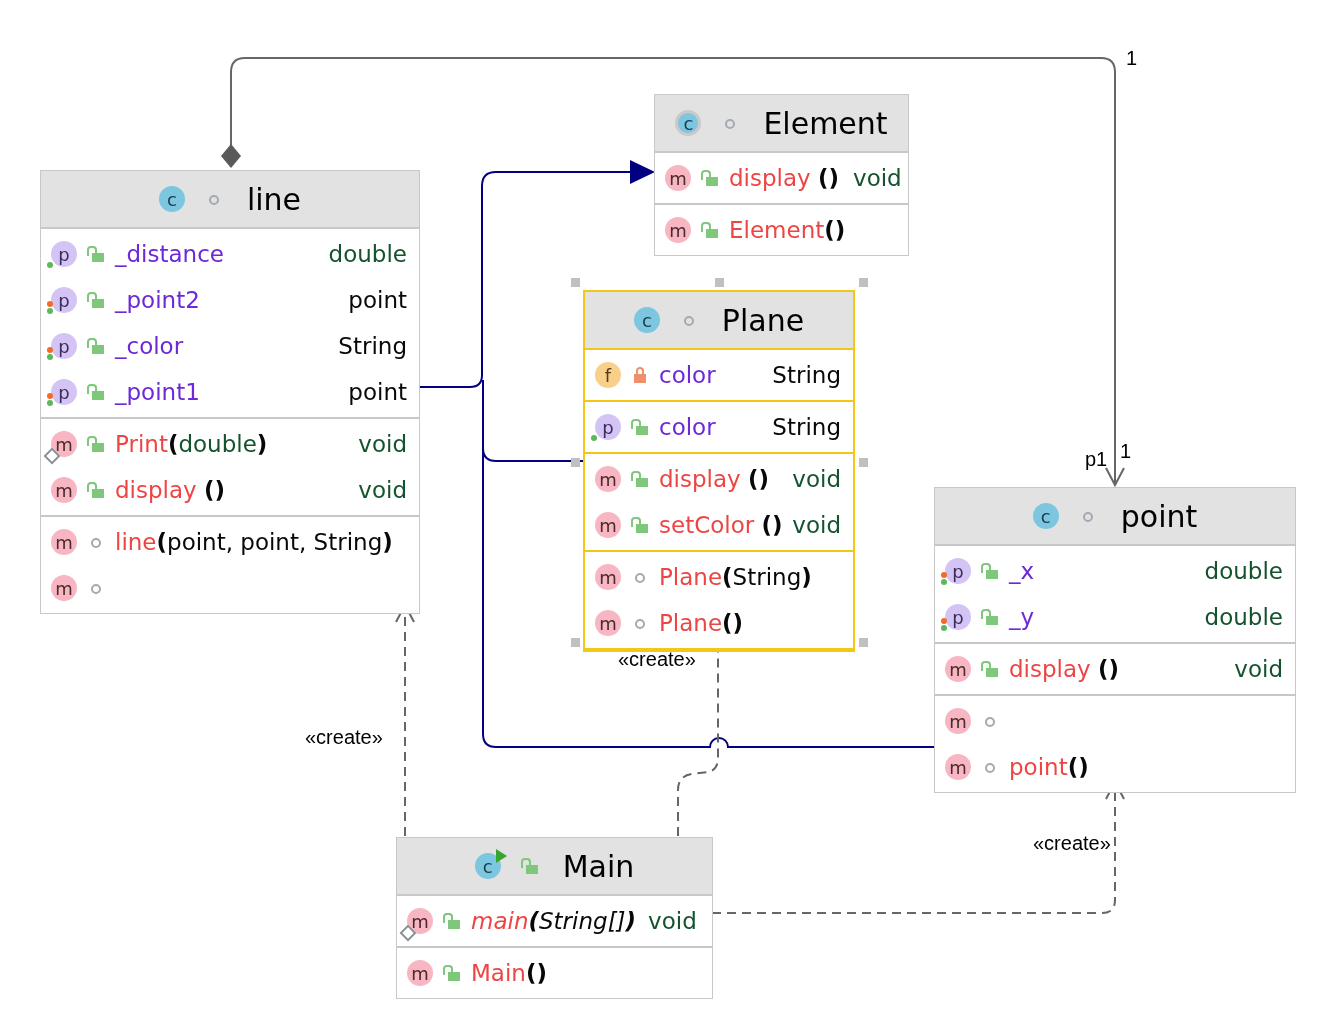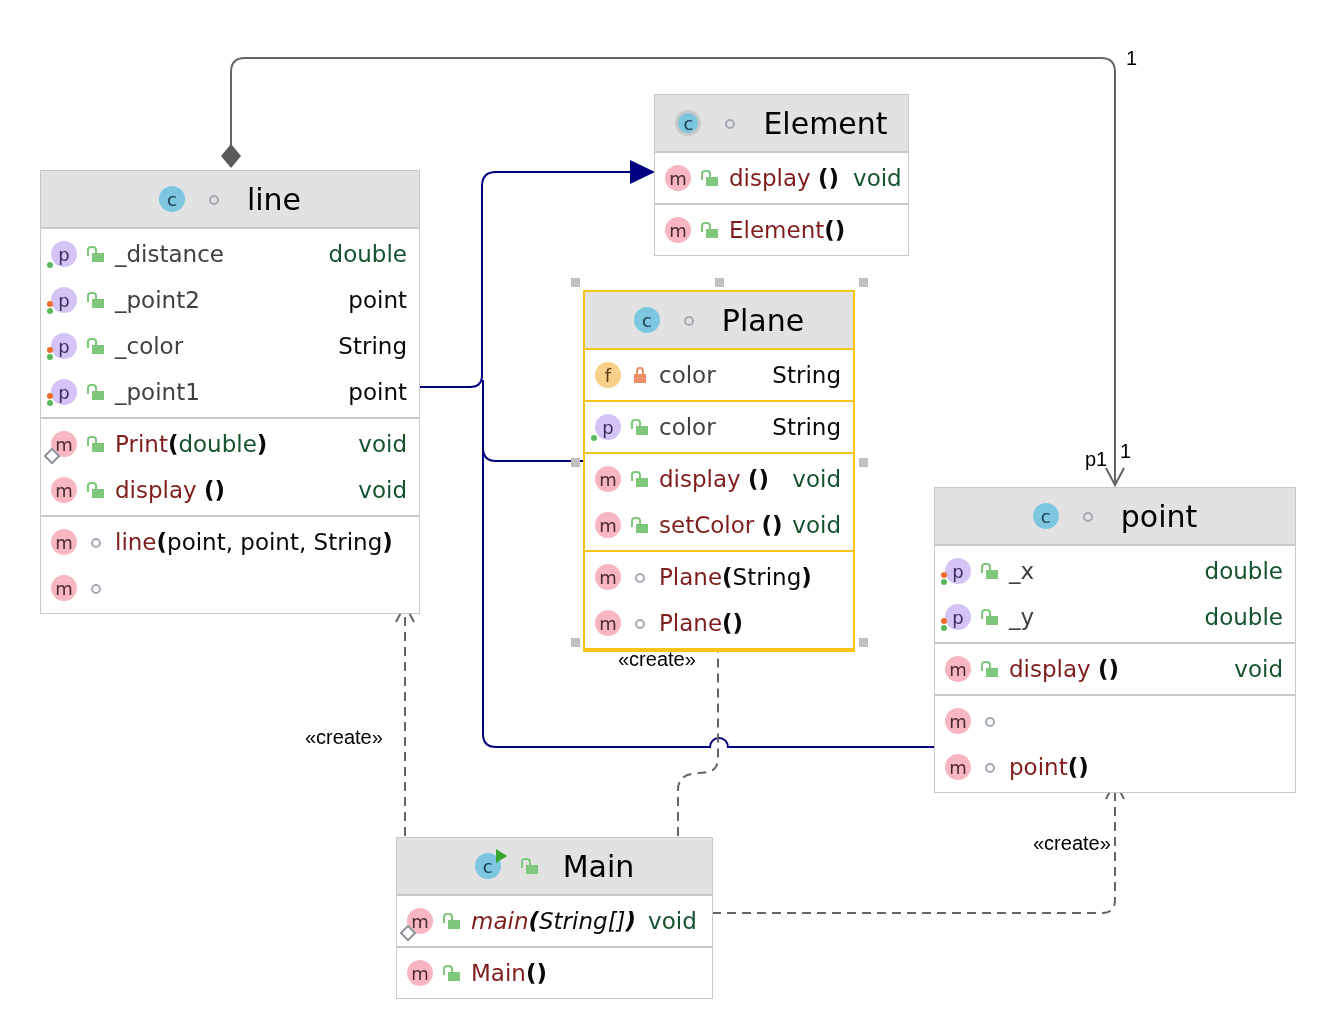"display" .c-method { color: #7f1d1d -> #ef4444 }
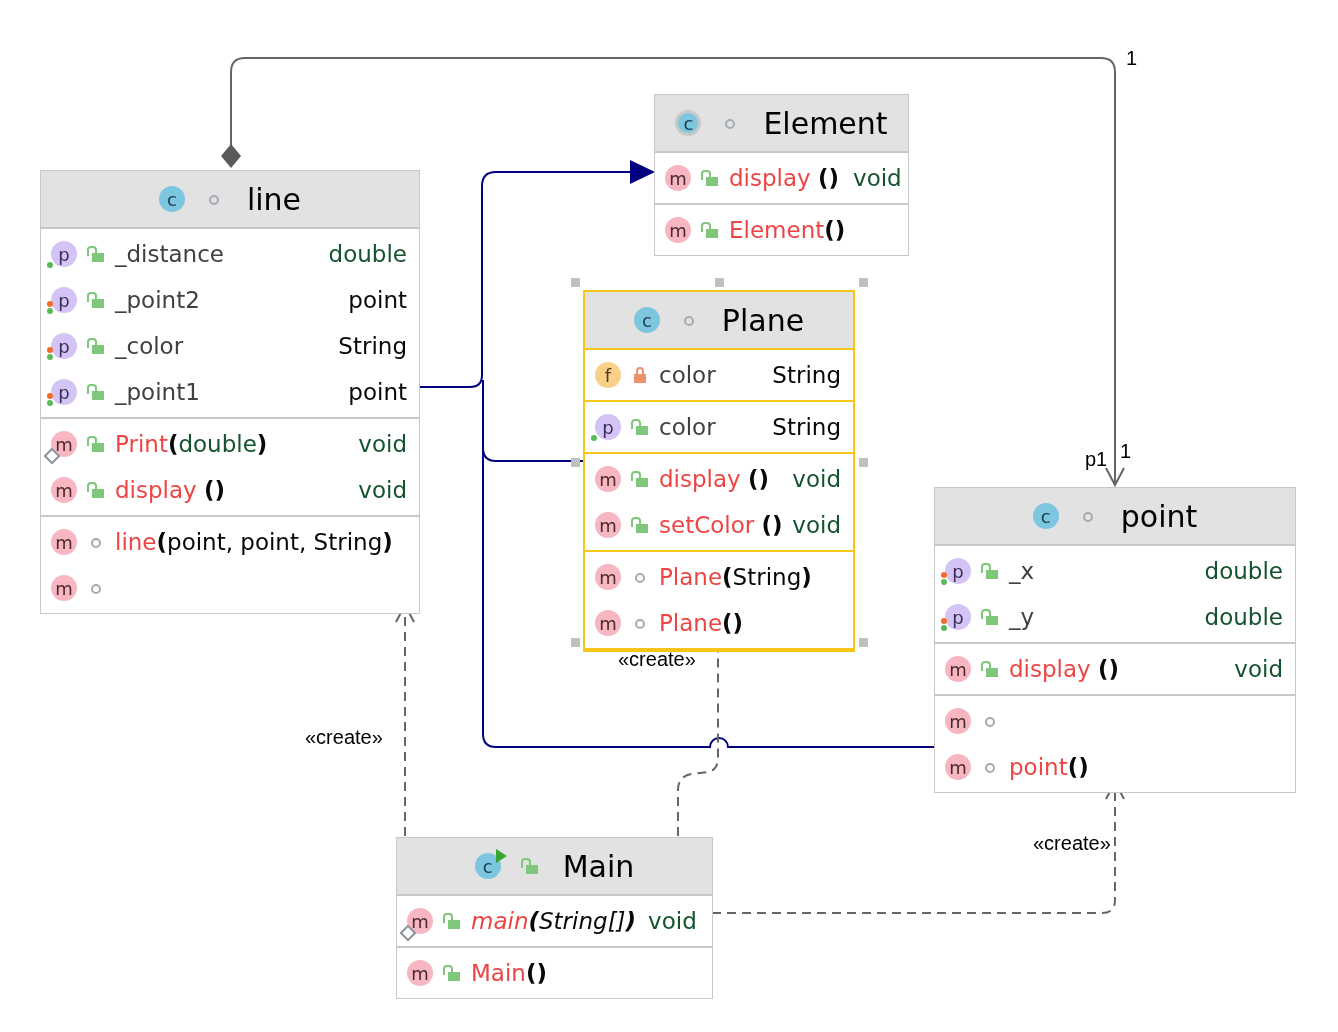"_distance" .c-field { color: #404040 -> #6d28d9 }
